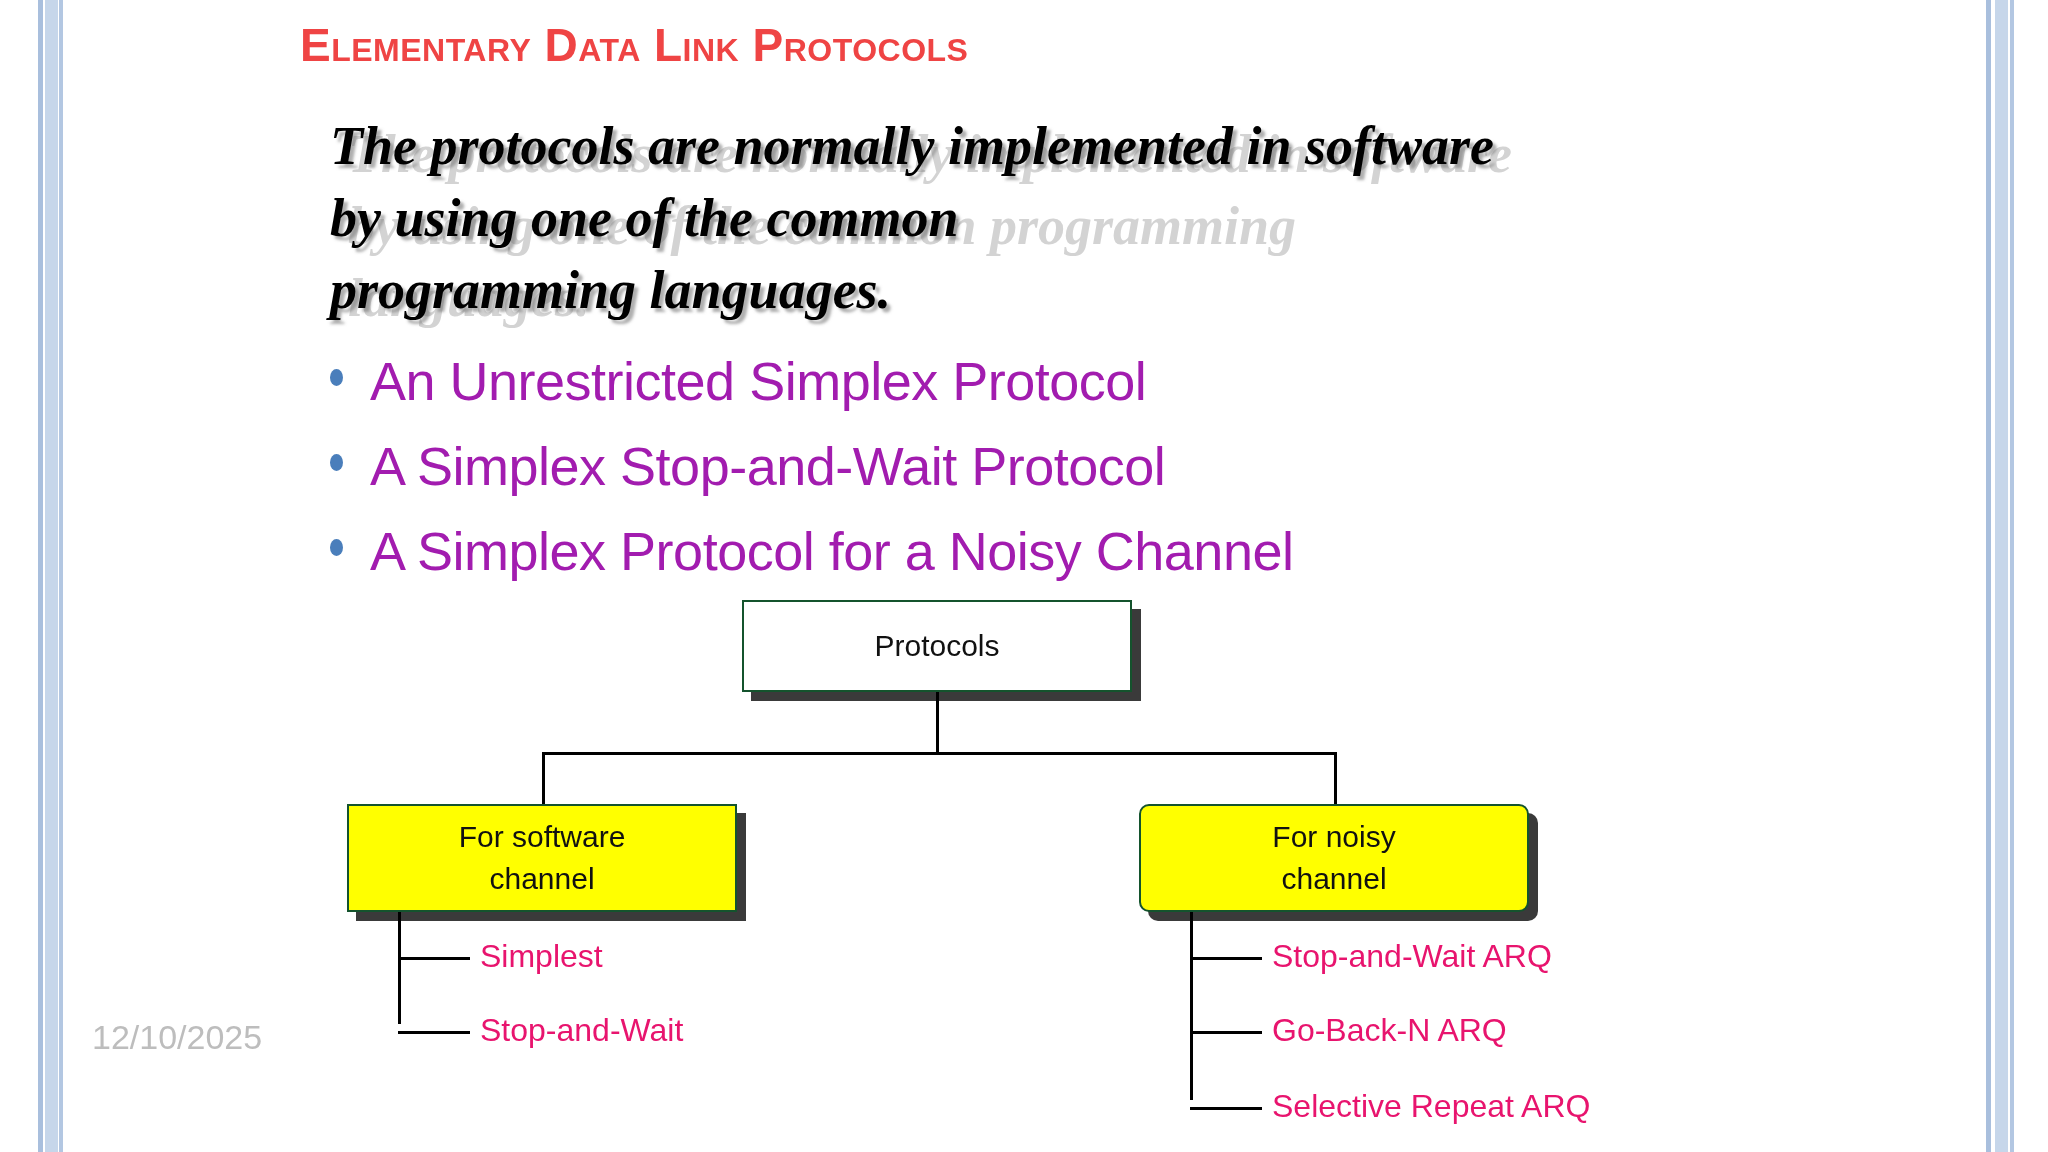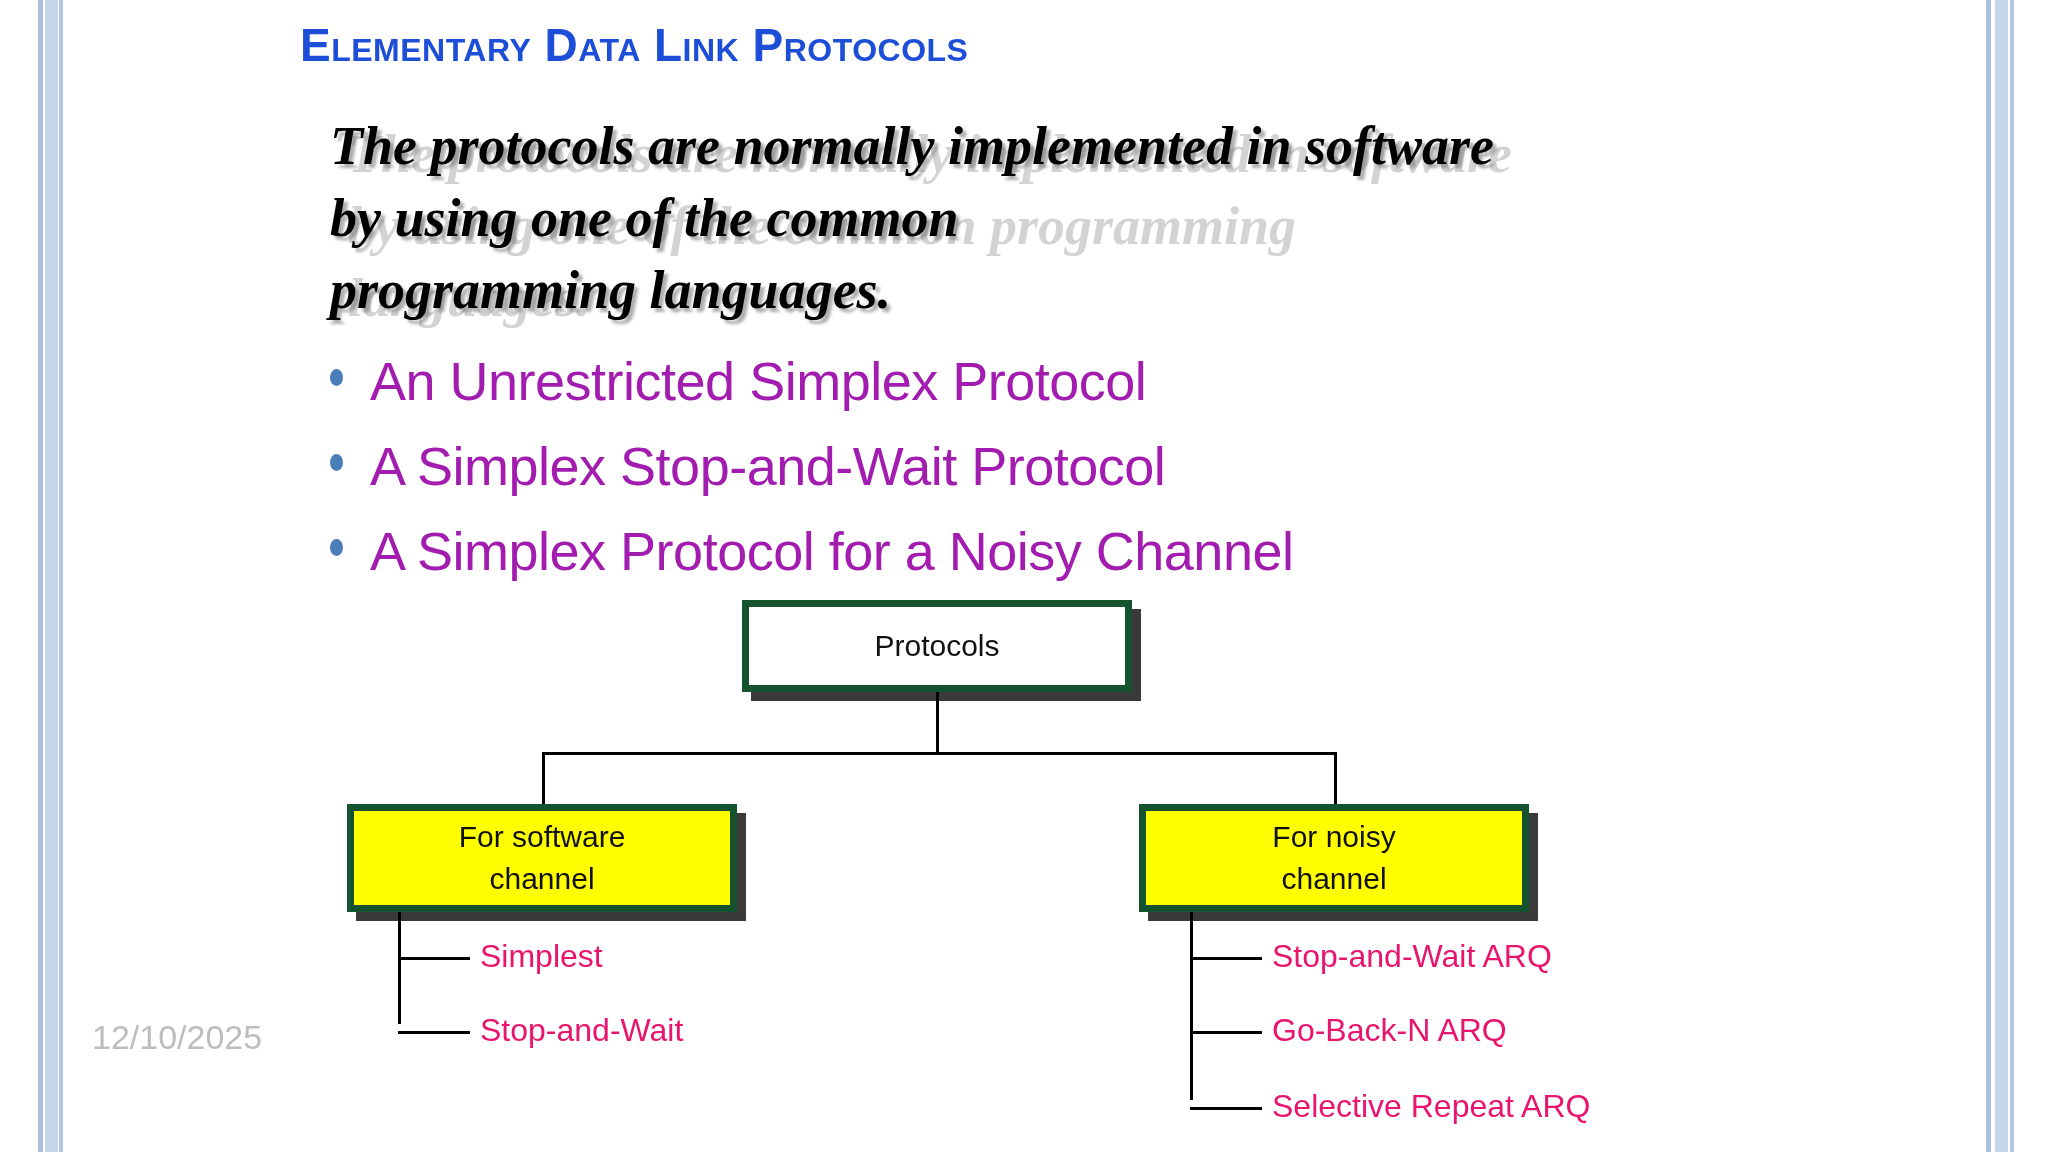"Elementary Data Link Protocols" #title { color: #1d4ed8 -> #ef4444 }
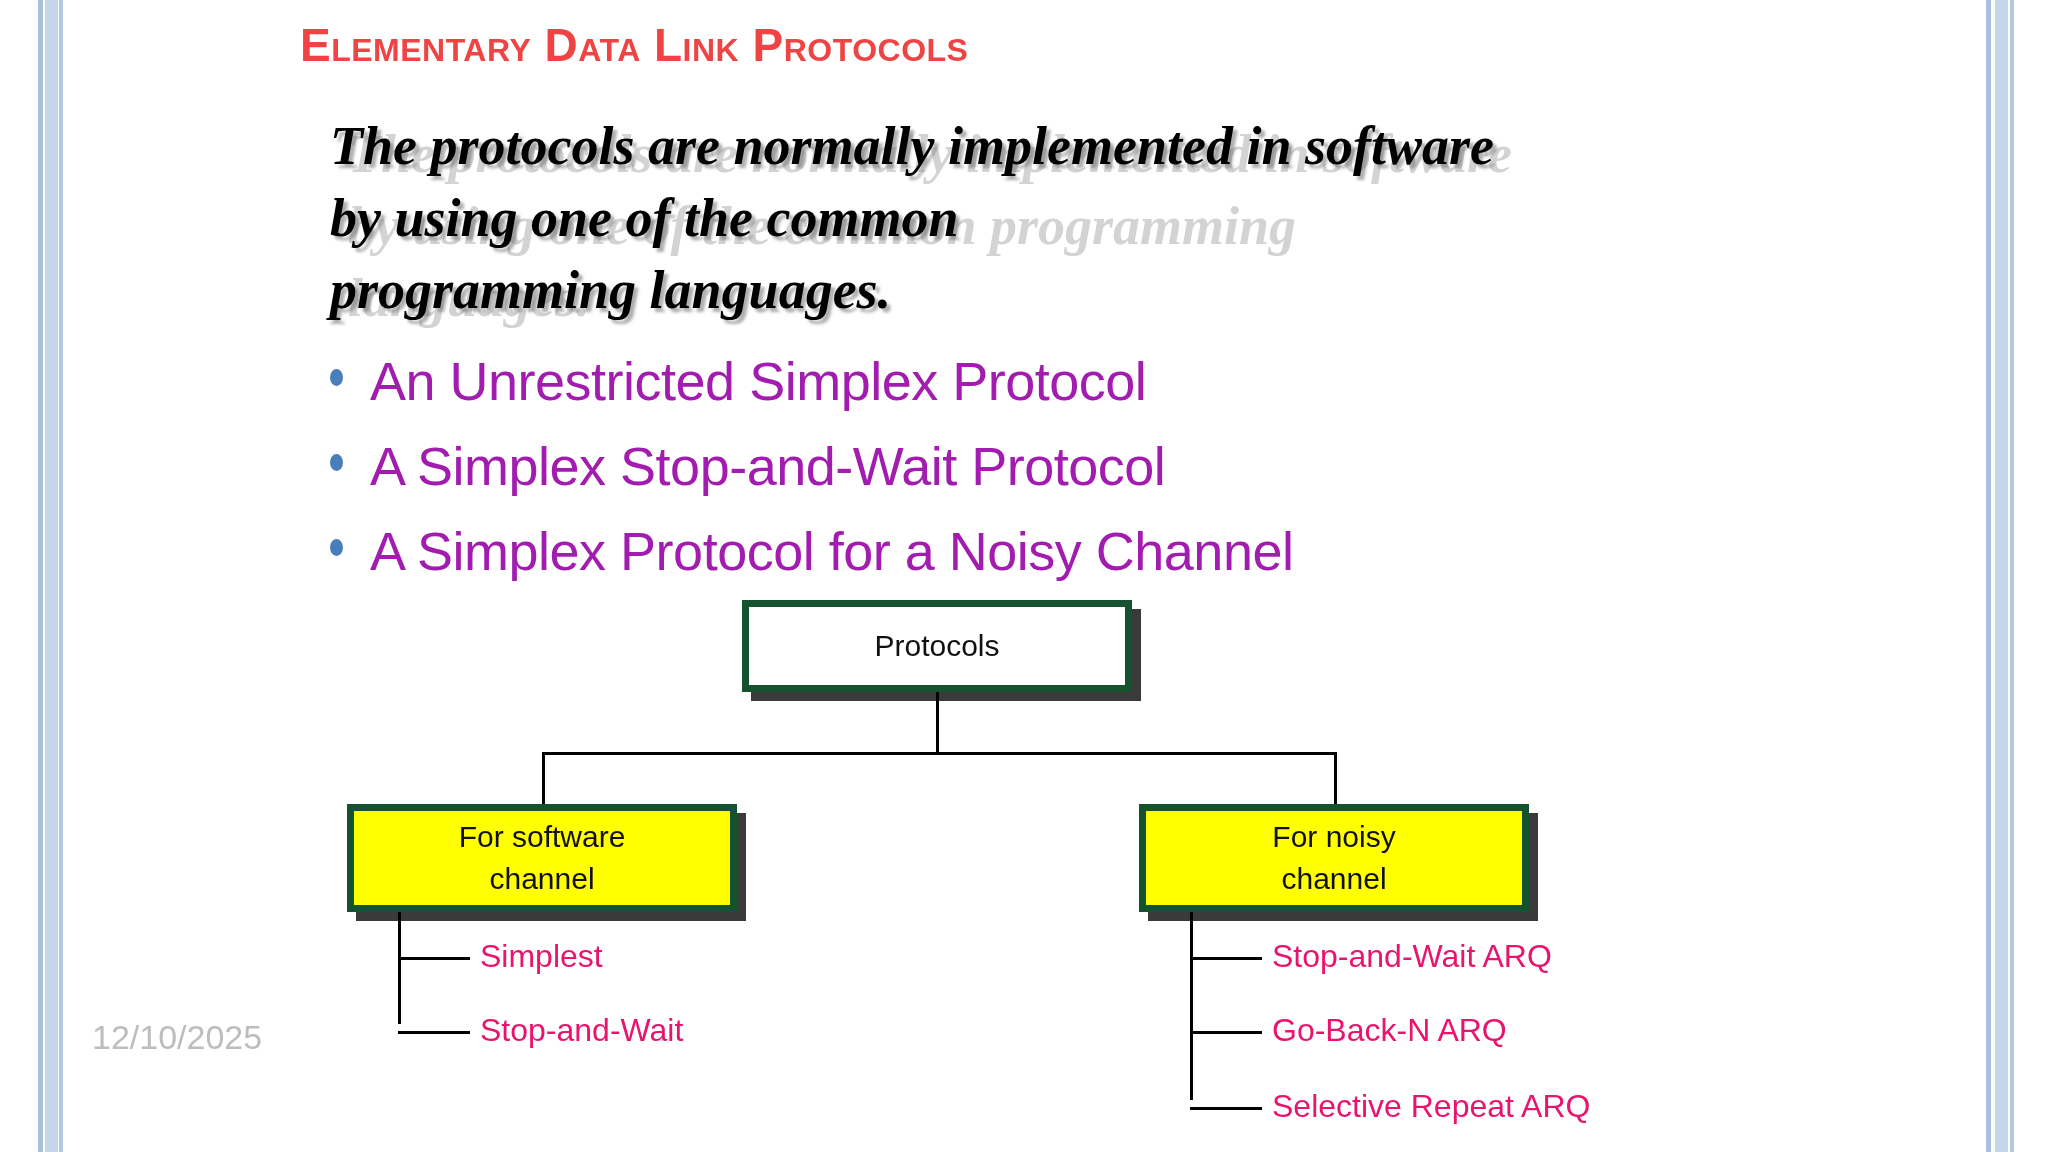"Protocols" .node { border: 7px solid #14532d -> 2px solid #14532d }
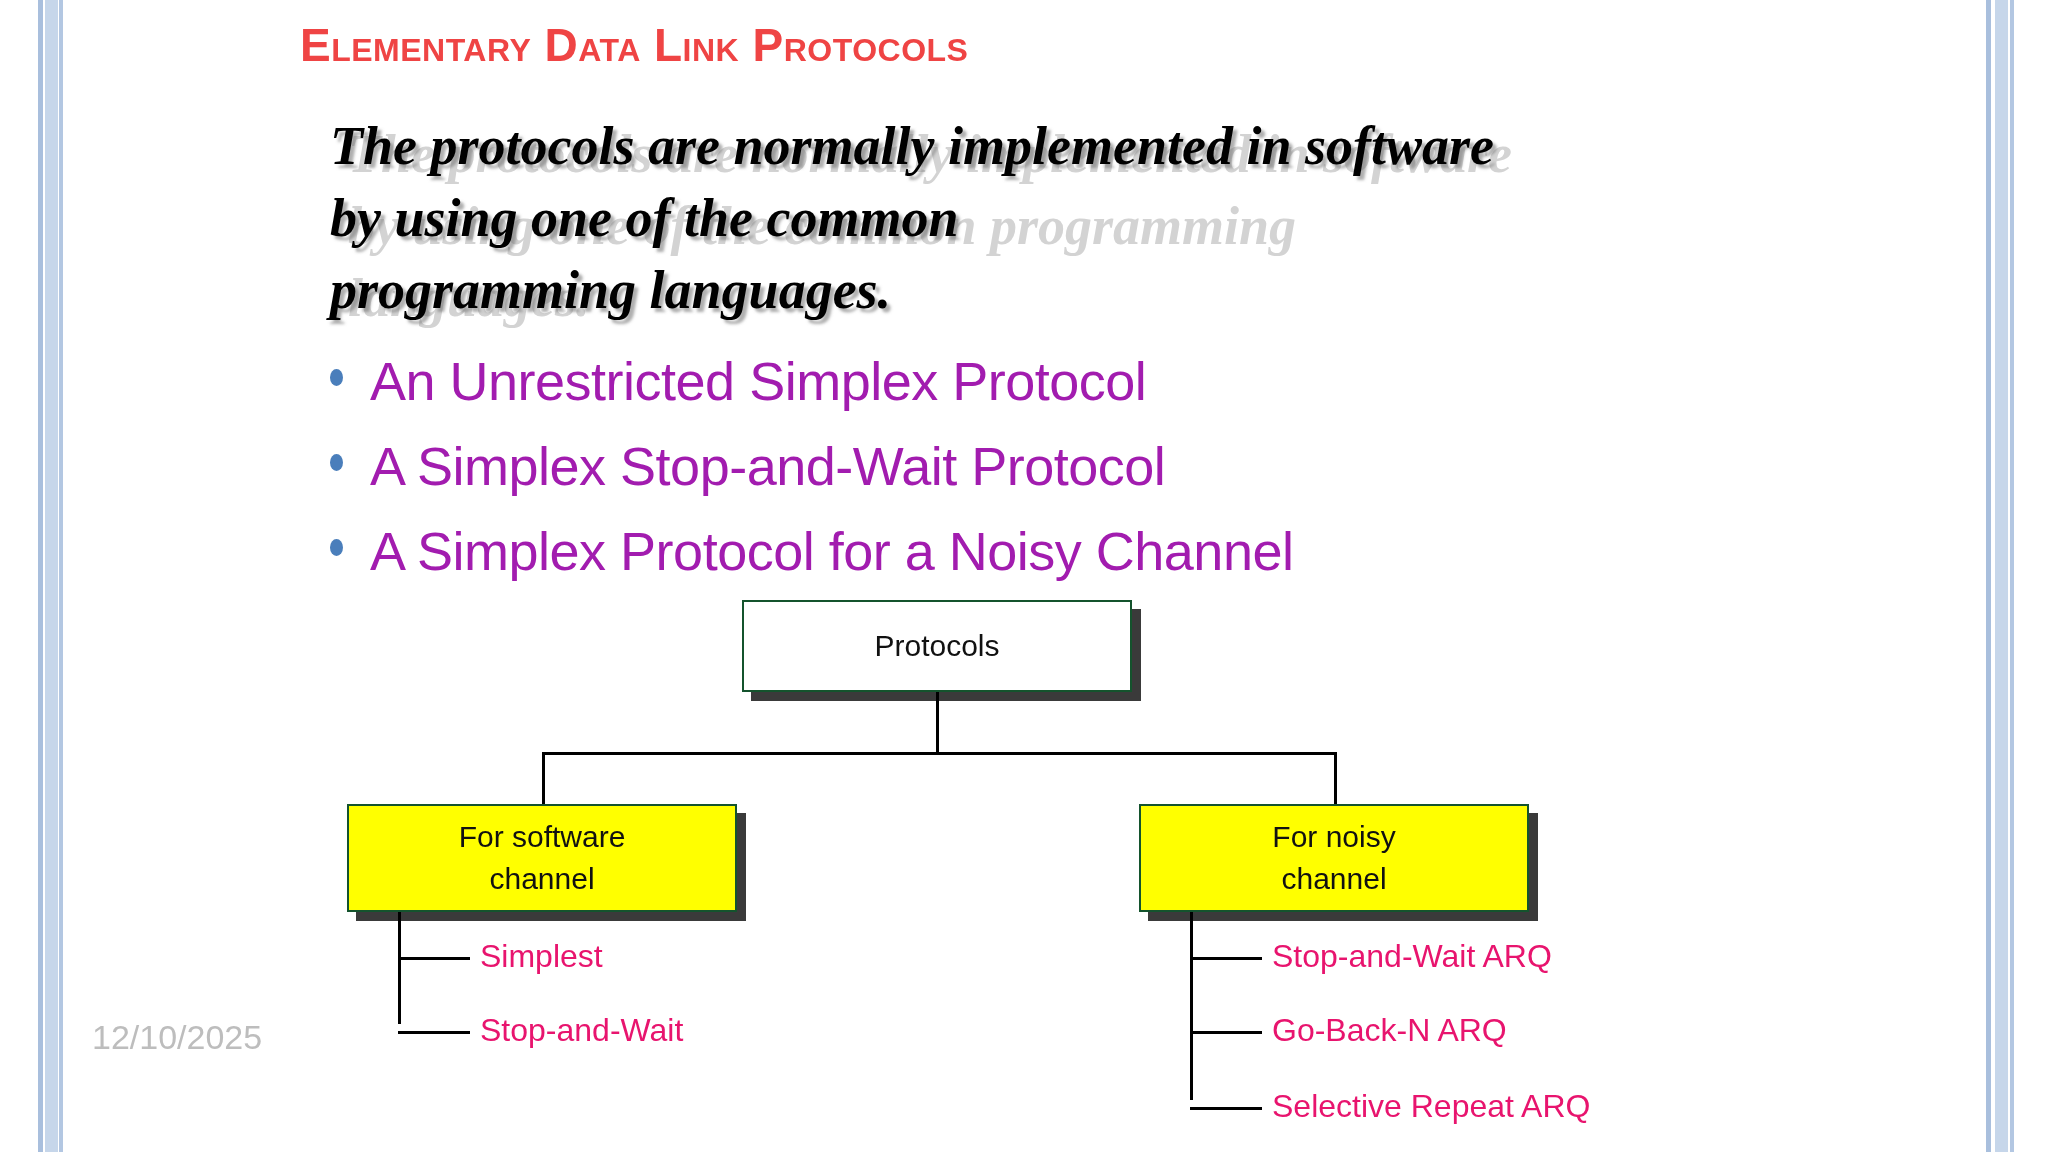"For noisy" #node-noisy { border-radius: none -> 10px }
